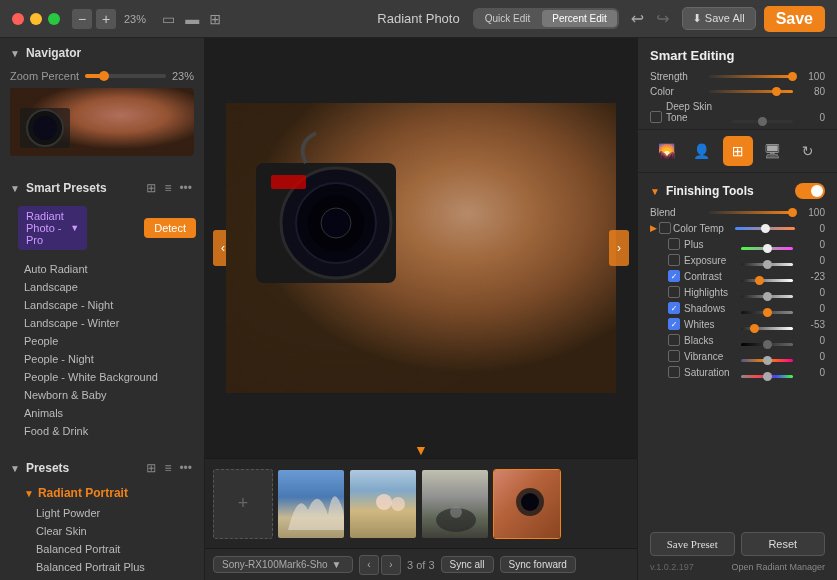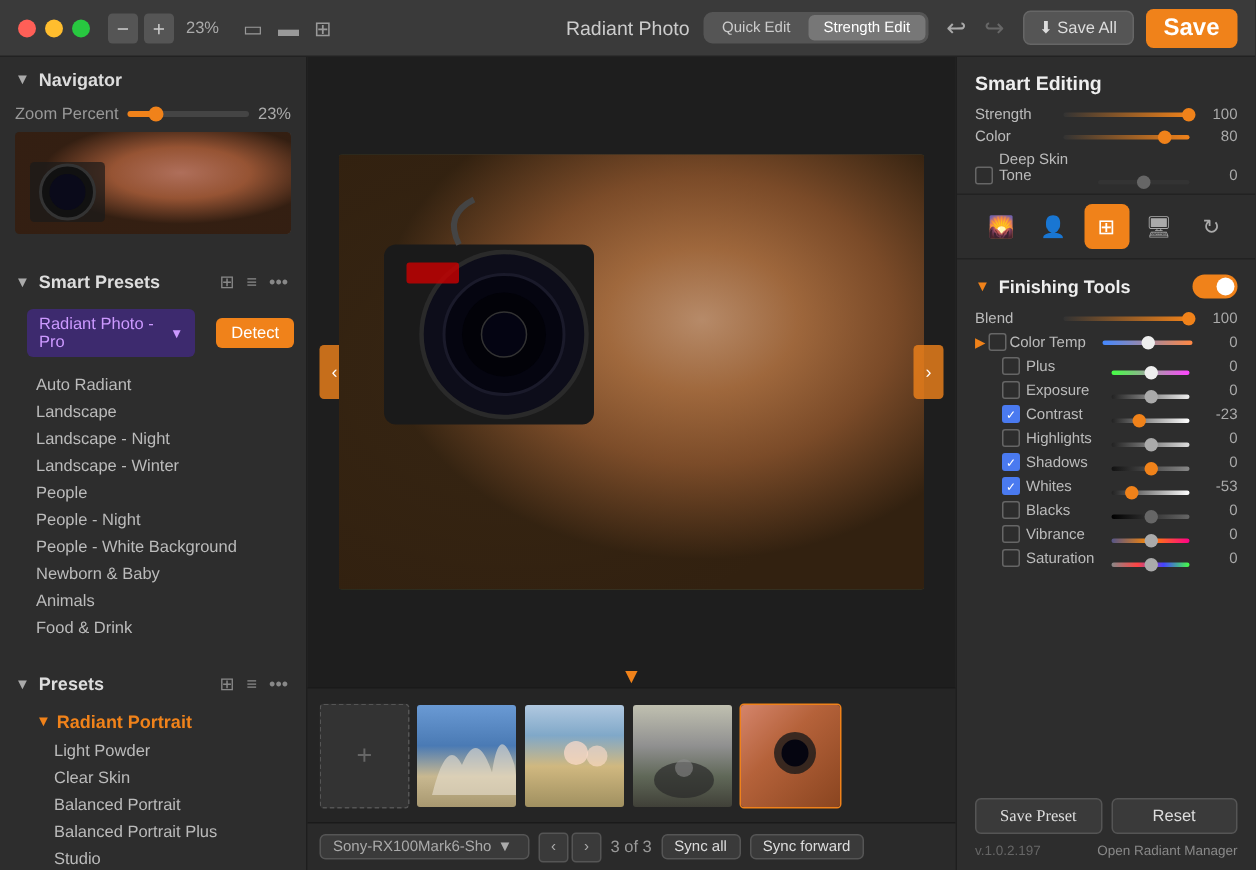"Strength Edit" button.edit-tab { text: Strength -> Percent }
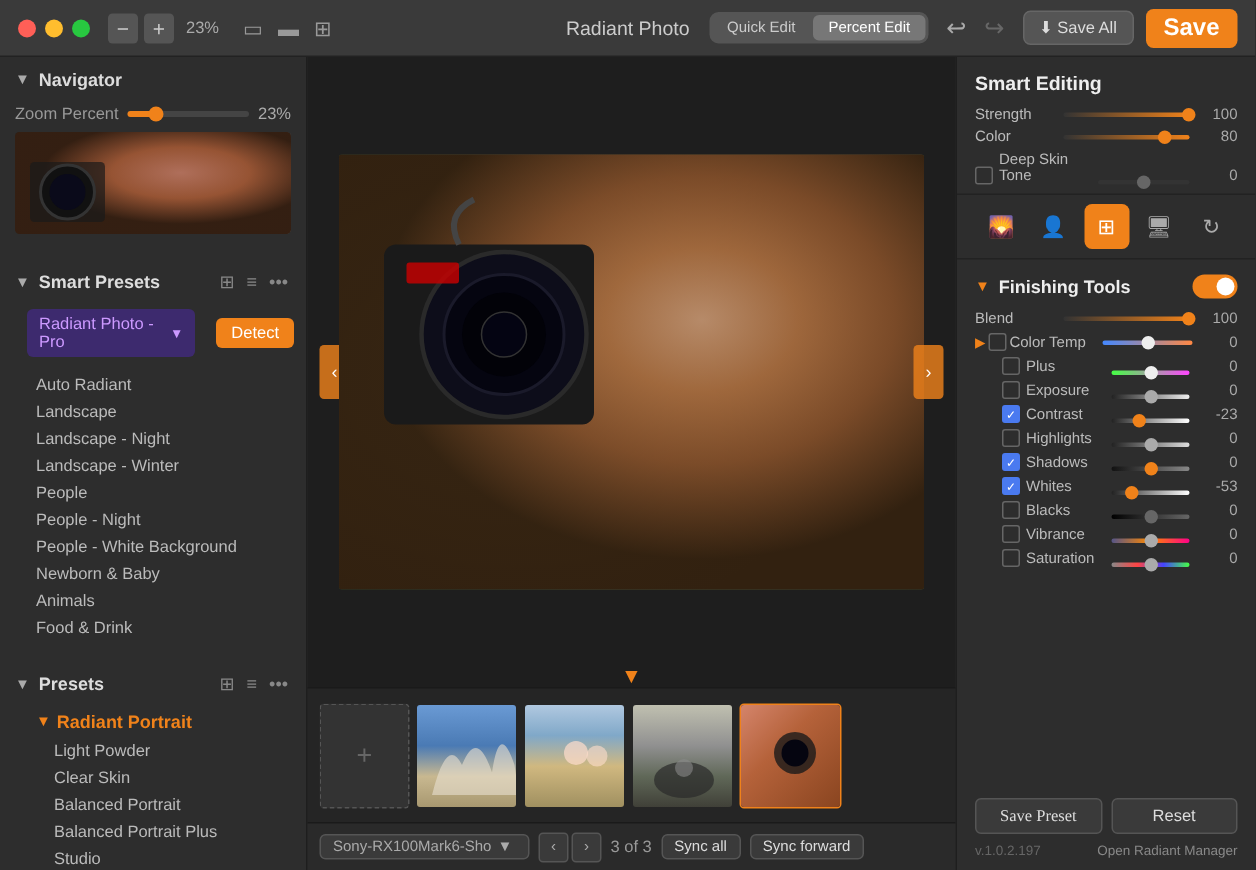"Radiant Photo - Pro" div { gap: none -> 43px }
